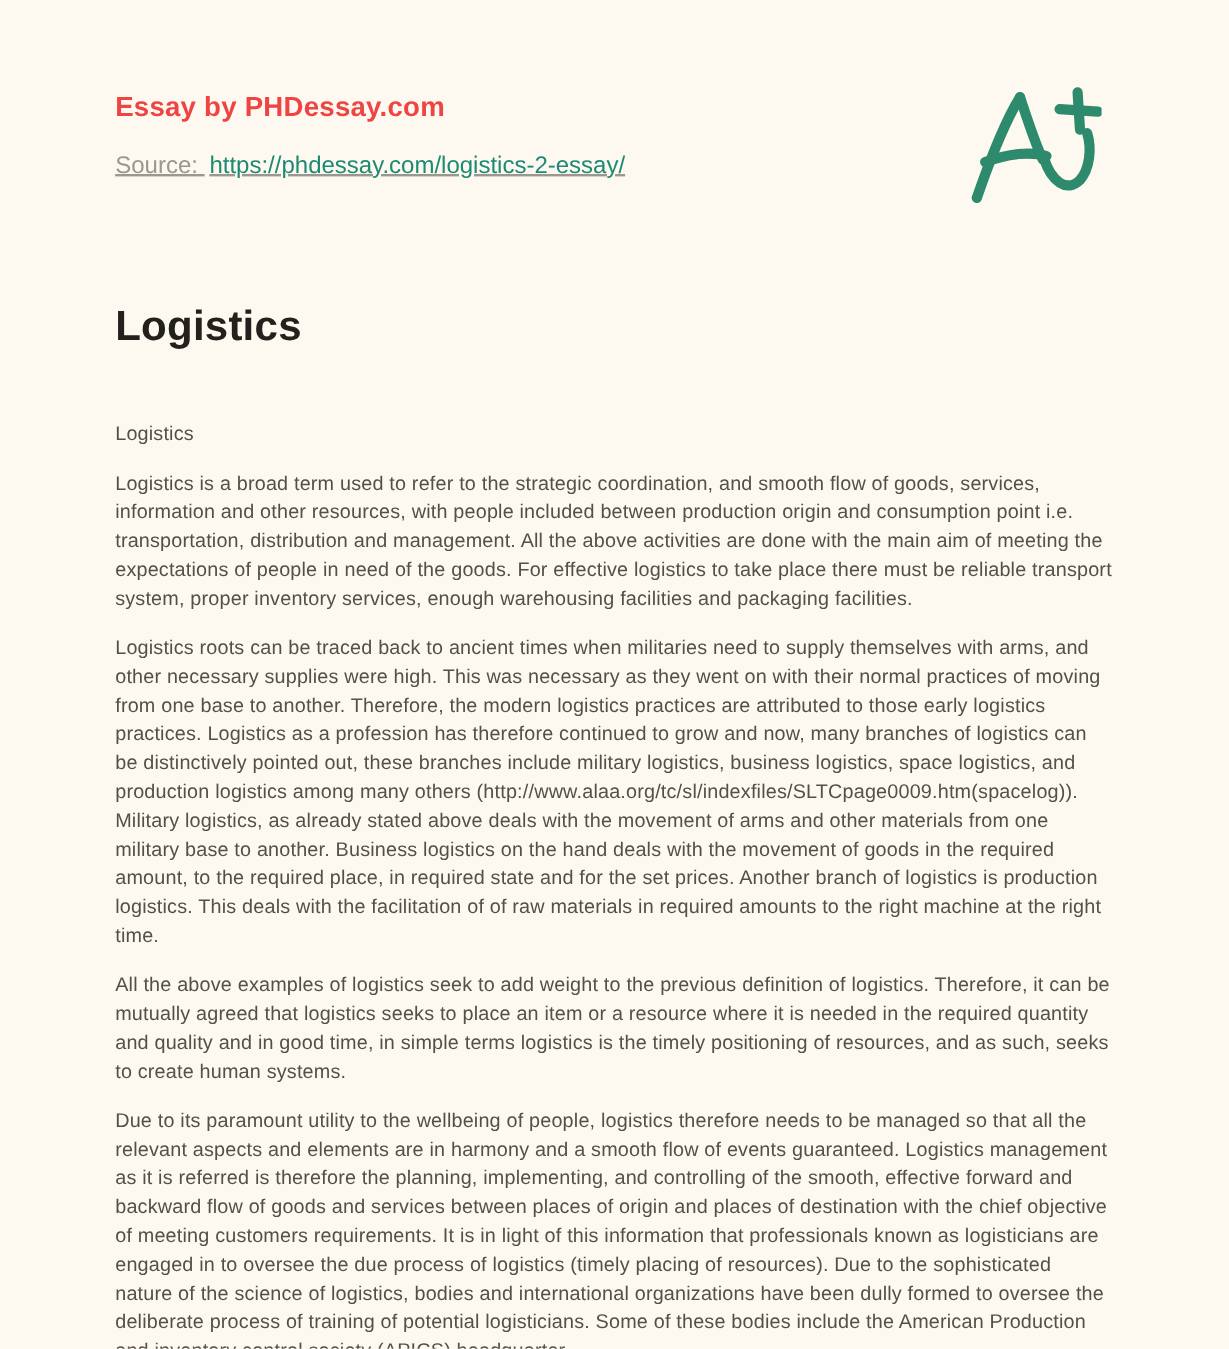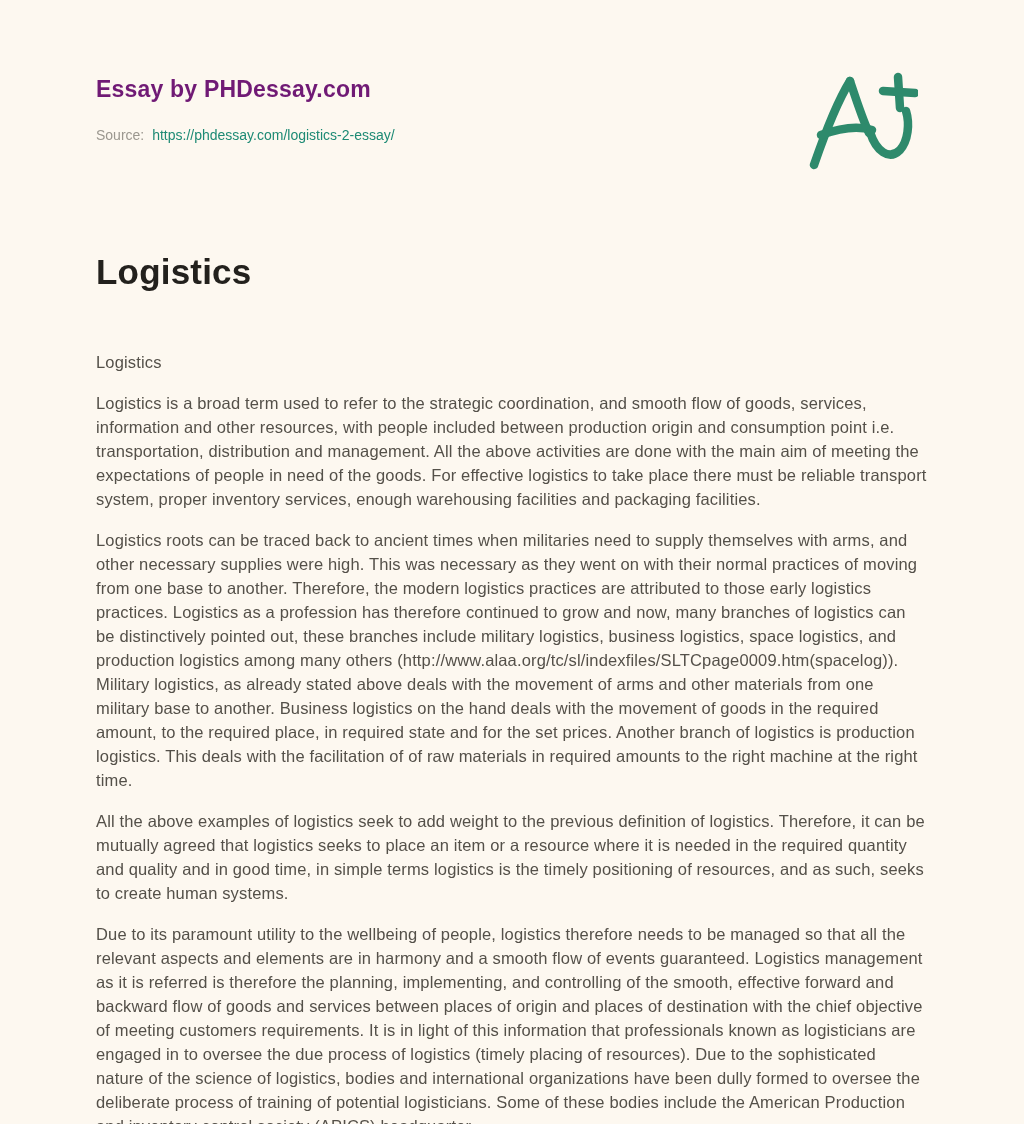"Essay by PHDessay.com" .header-title { color: #701a75 -> #ef4444 }
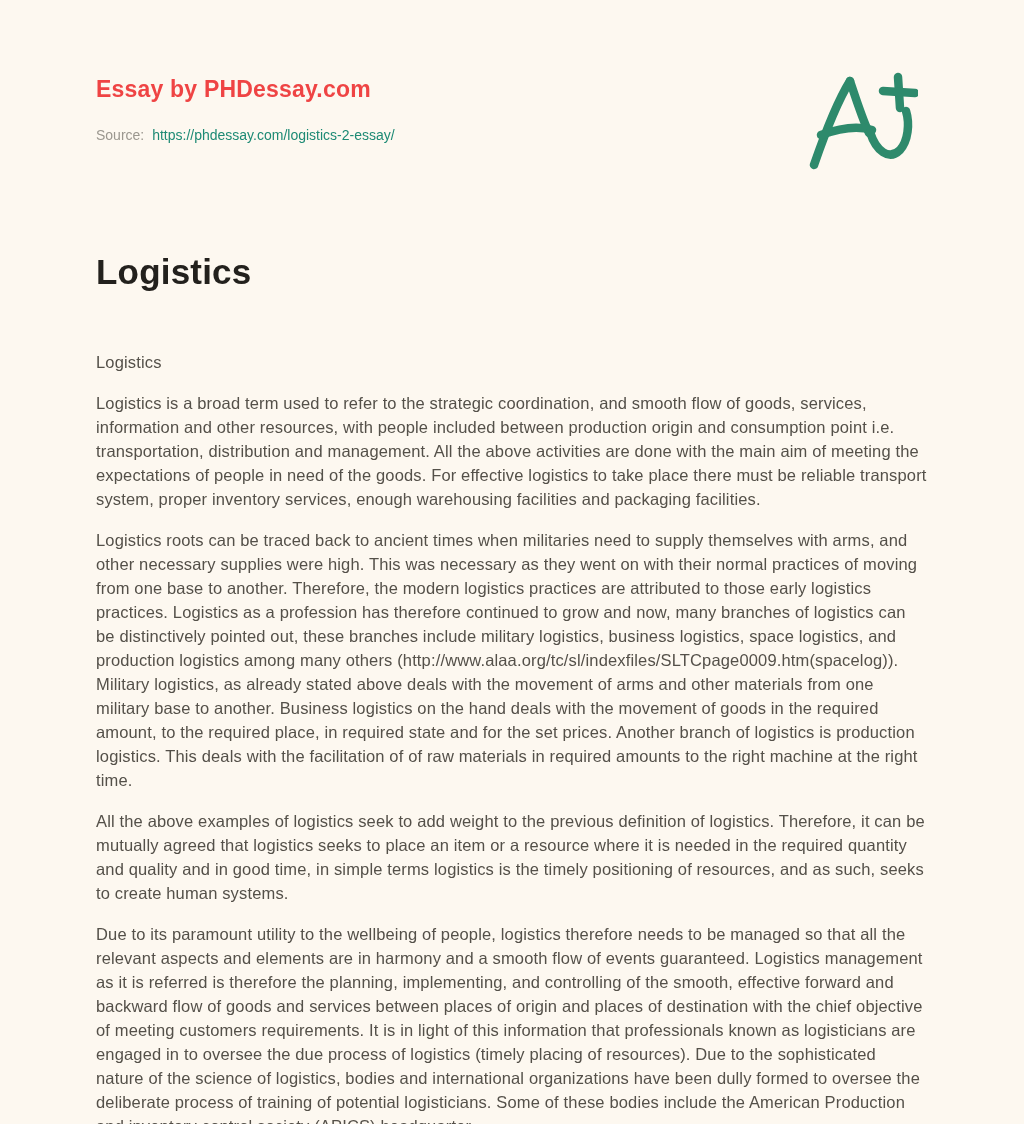"Source:" .source-row { font-size: 14px -> 20px; text-decoration: none -> underline }
